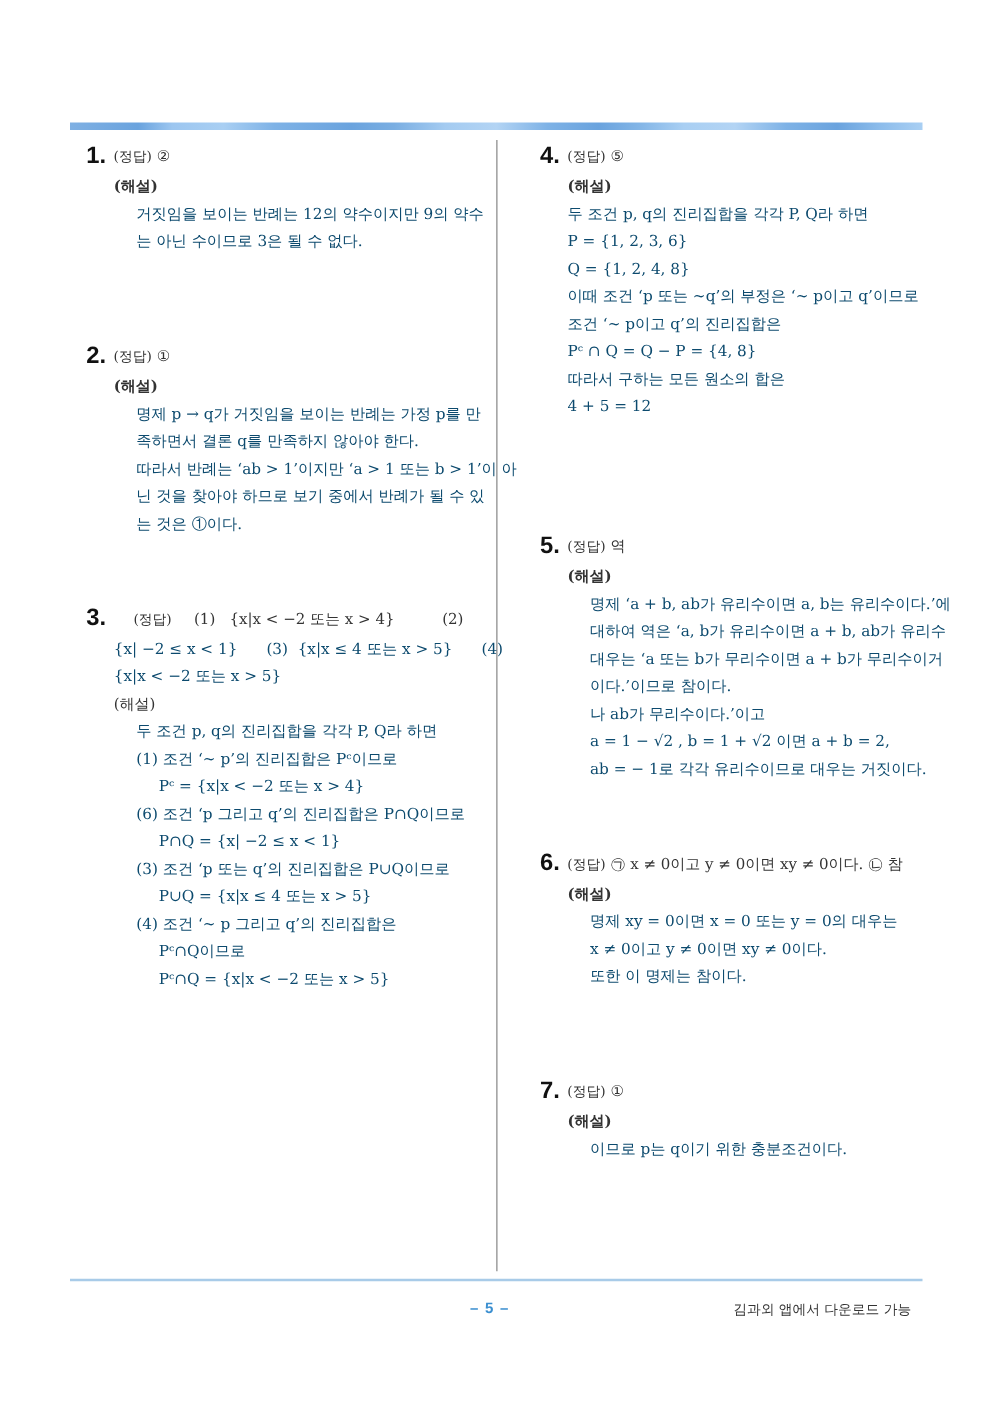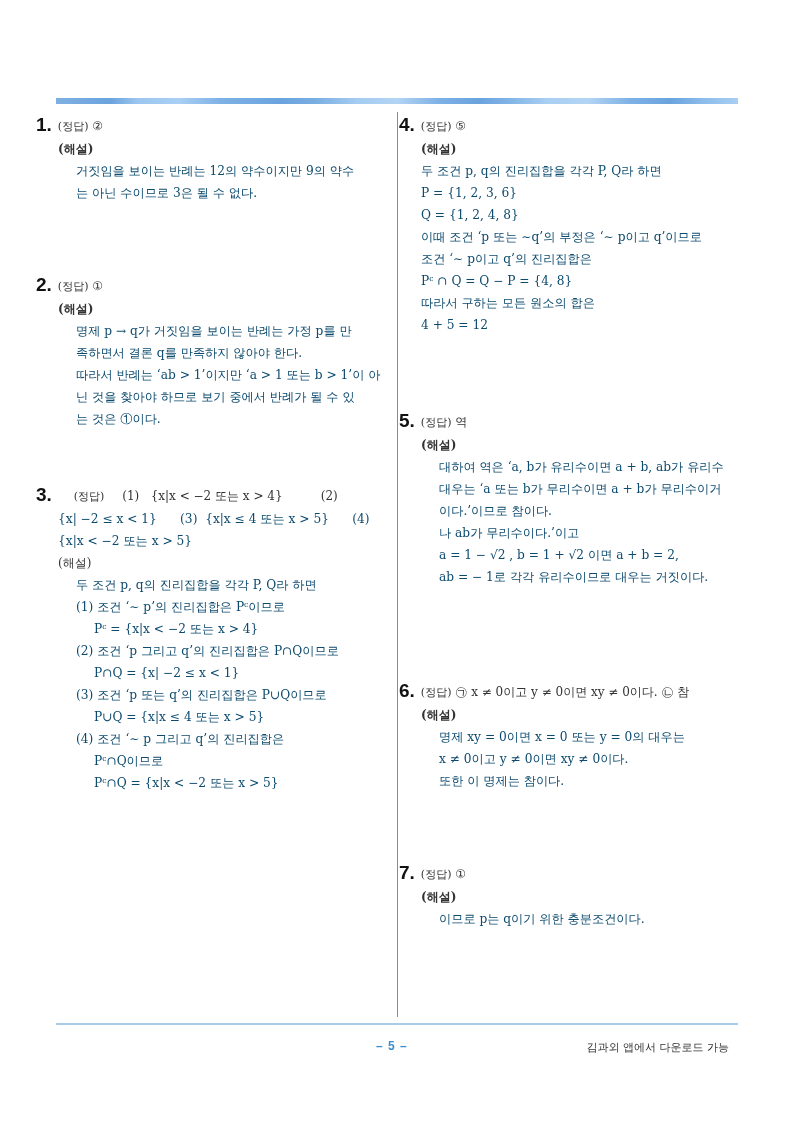"1. (정답) ②" .problem { margin-left: none -> 33px }
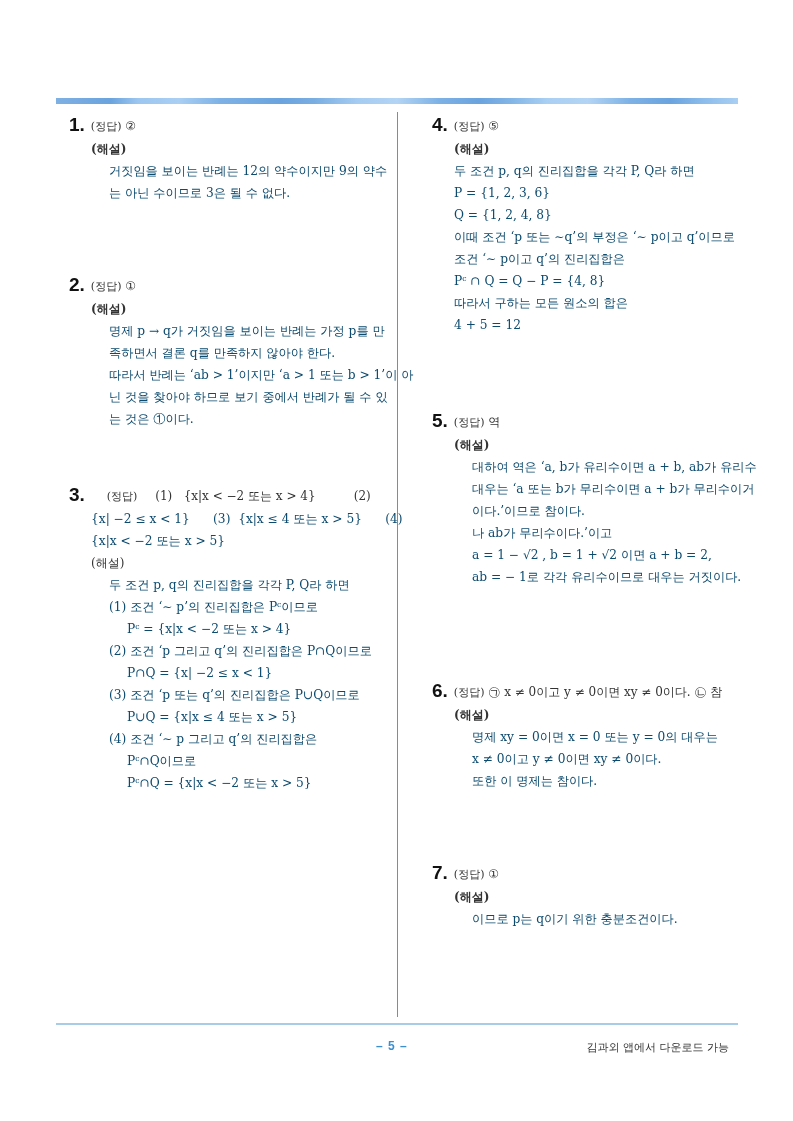"5. (정답) 역" div.problem { top: 408px -> 424px }
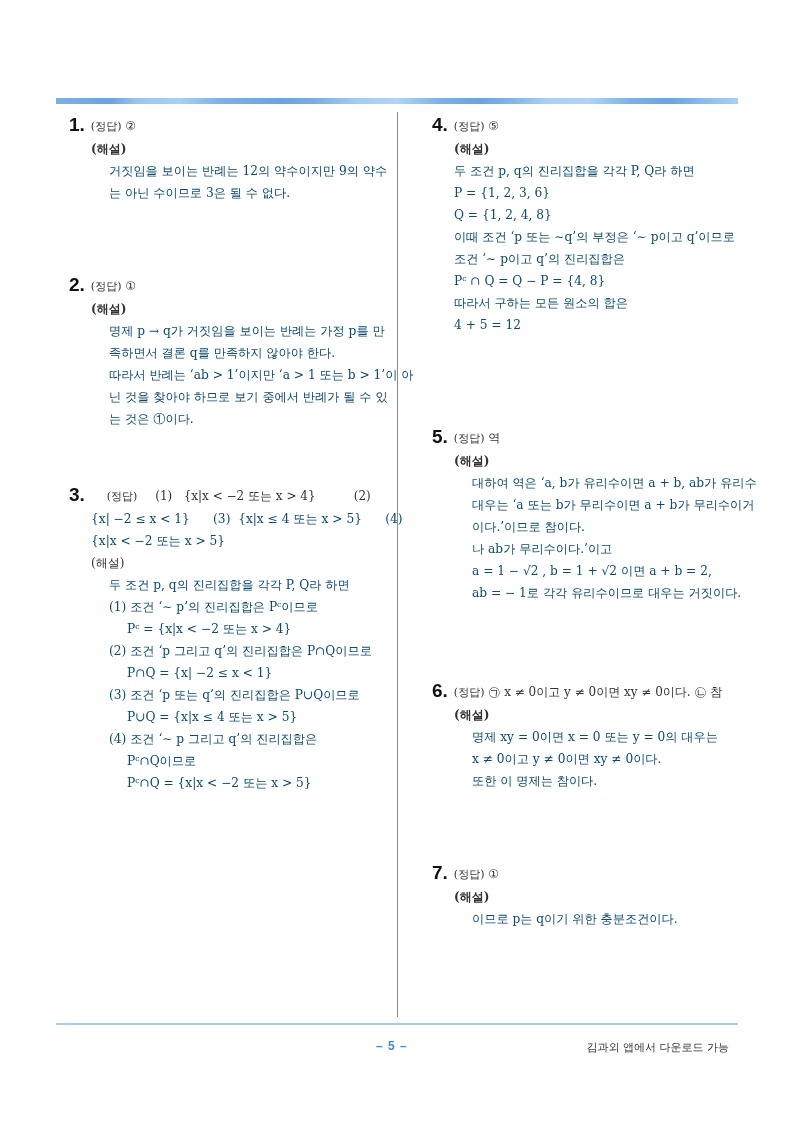"명제 ‘a + b, ab가" span.line { html: none -> <span>명제 ‘a + b, ab가 유리수이면 a, b는 유리수이다.’에</span> }
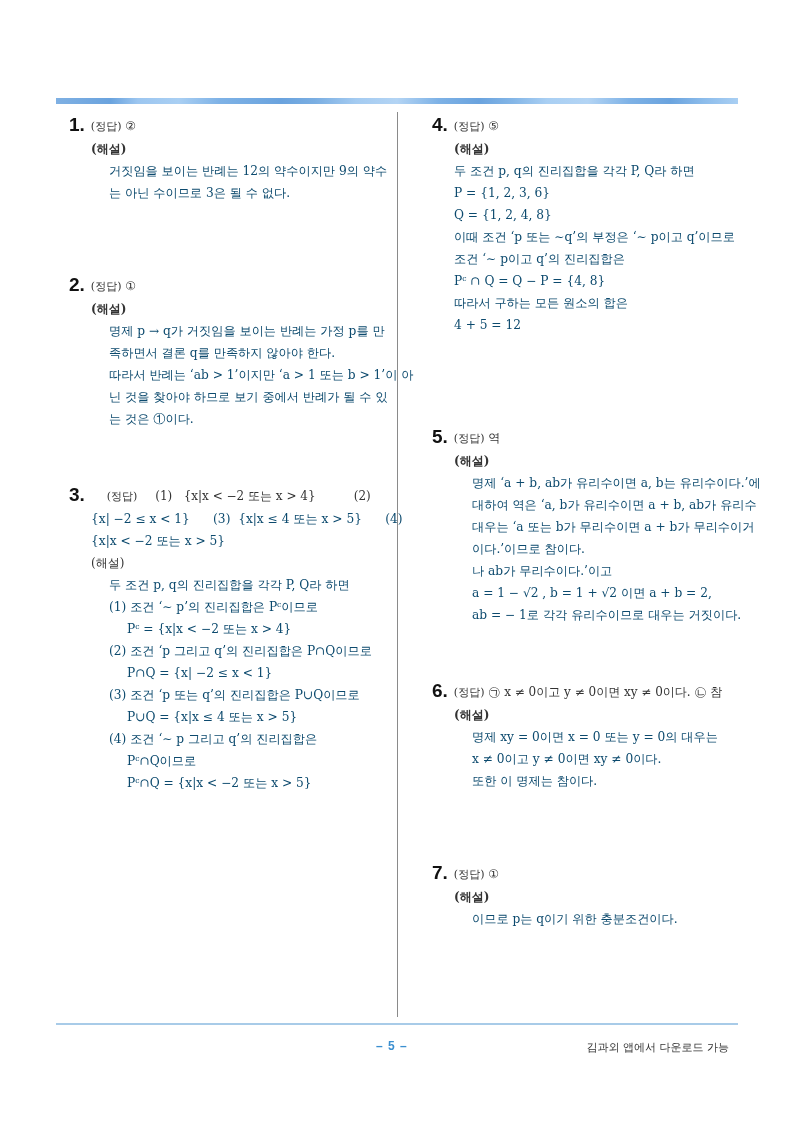"(2) 조건 ‘p 그리고 q’의" span.line { text: 2 -> 6 }
